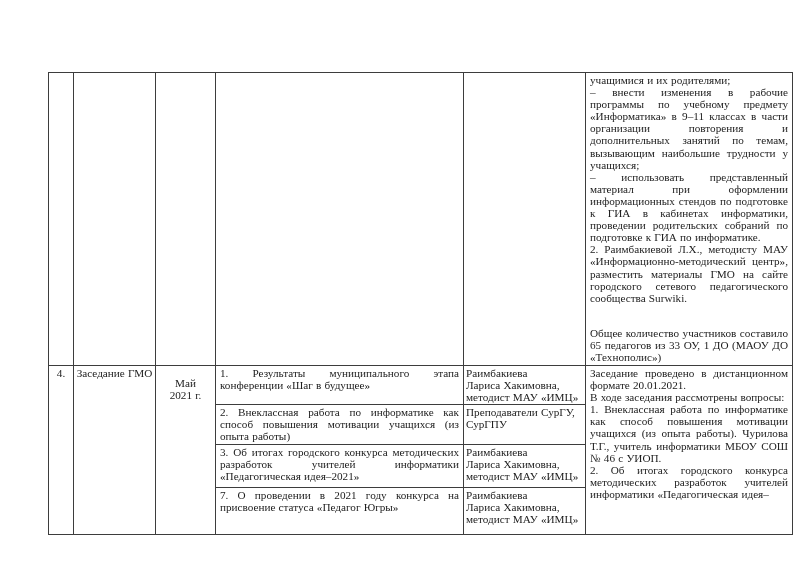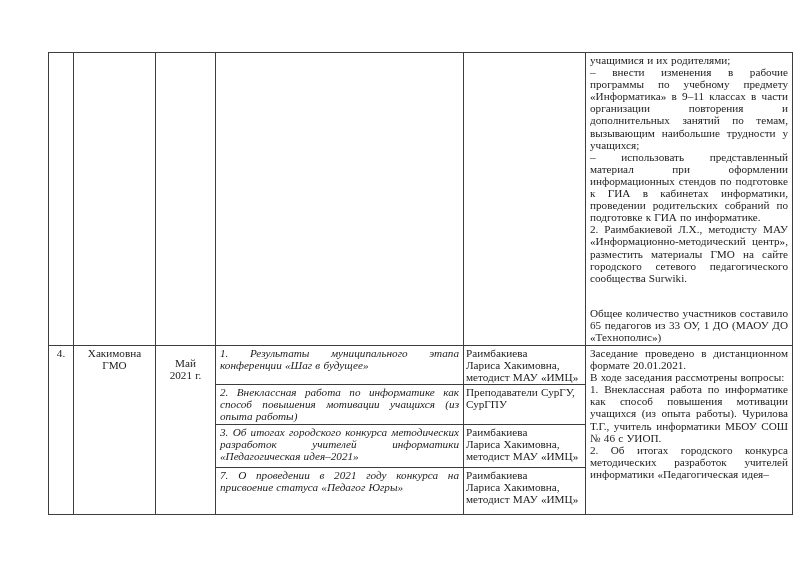"учащимися и их родителями;" table.doc-table { top: 52px -> 72px }
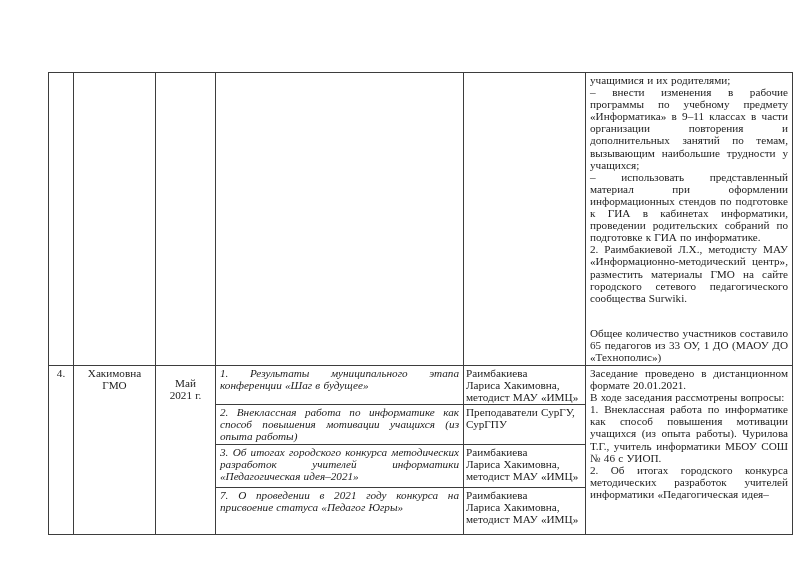"Хакимовна ГМО" td.cell-event { text: Хакимовна -> Заседание }
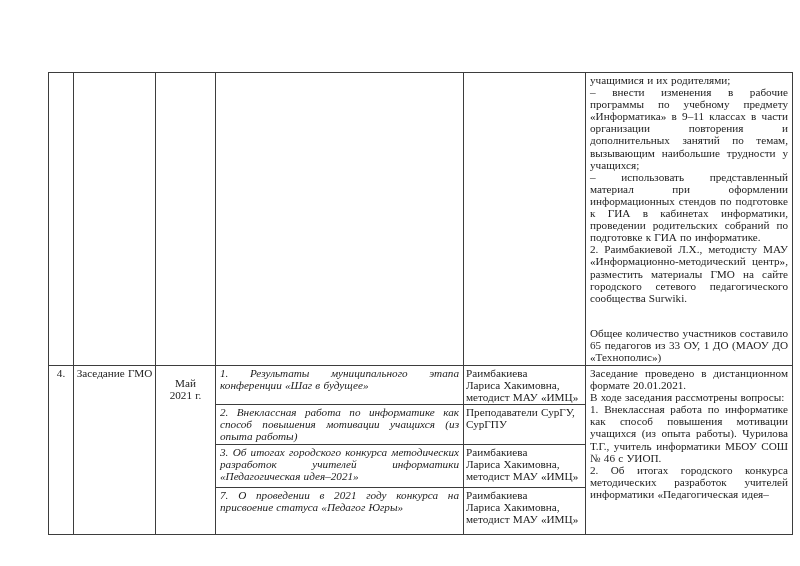"1. Результаты муниципального этапа" td.cell-topic { font-style: italic -> none }
